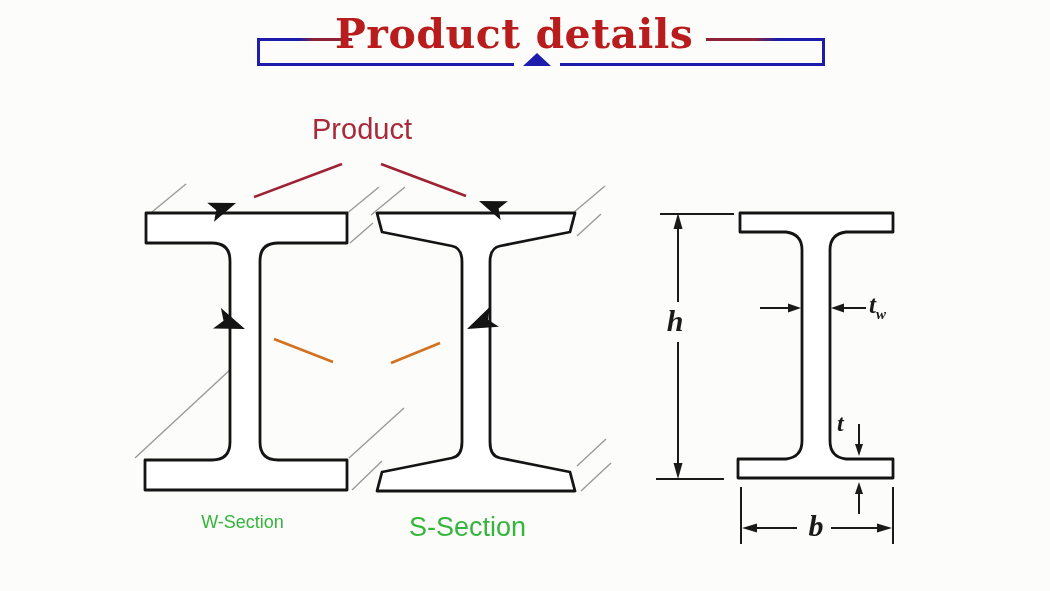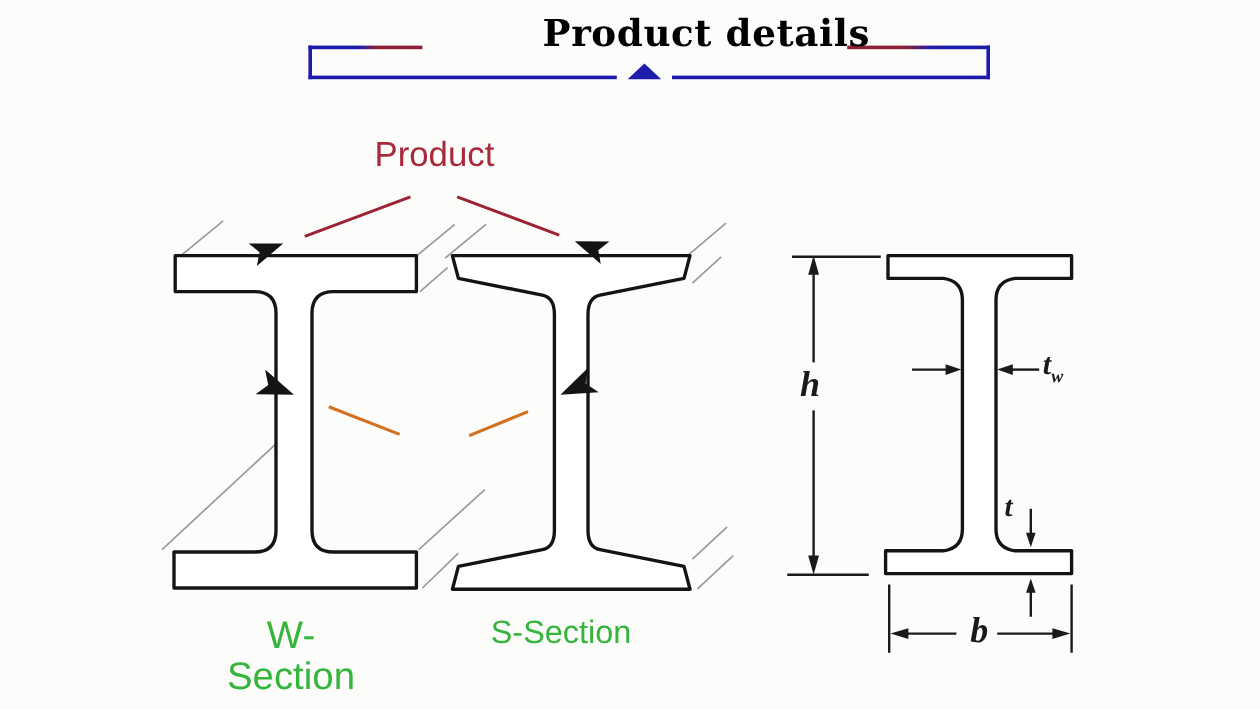"Product details" #page-title { color: #000000 -> #b91c1c; font-size: 31px -> 41px; text-align: right -> left }
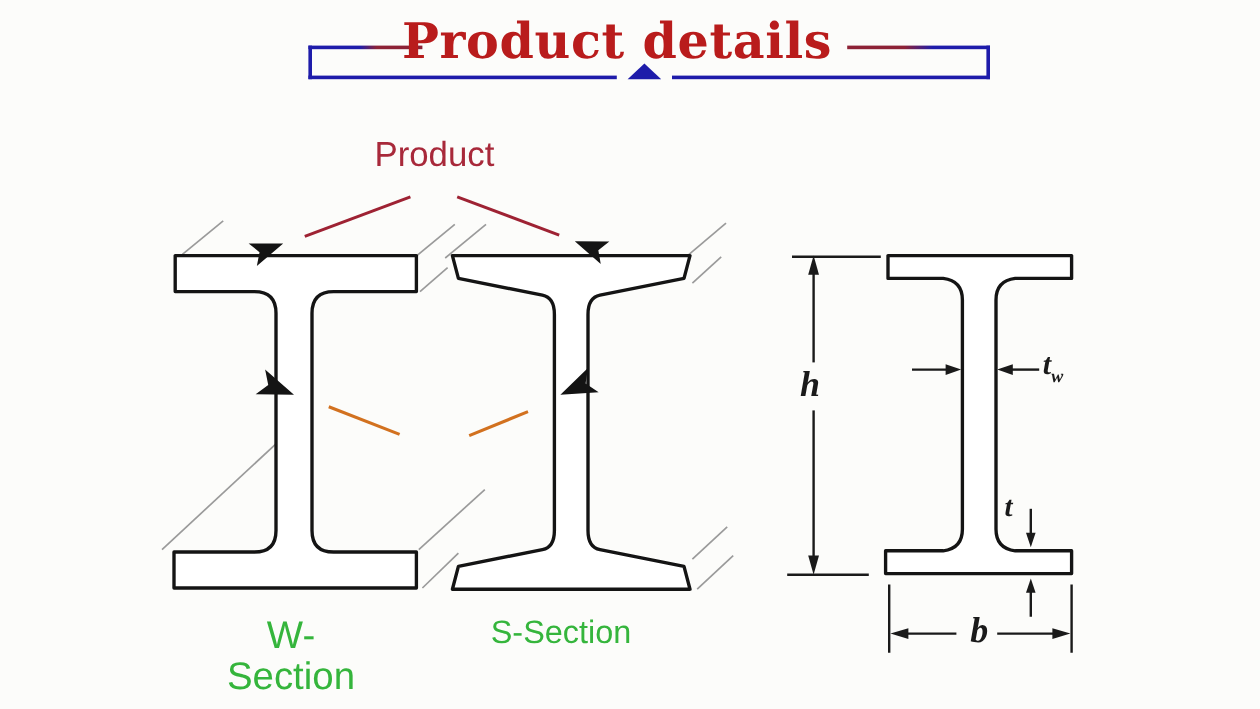"W-Section" #w-section-label { font-size: 32px -> 18px }
